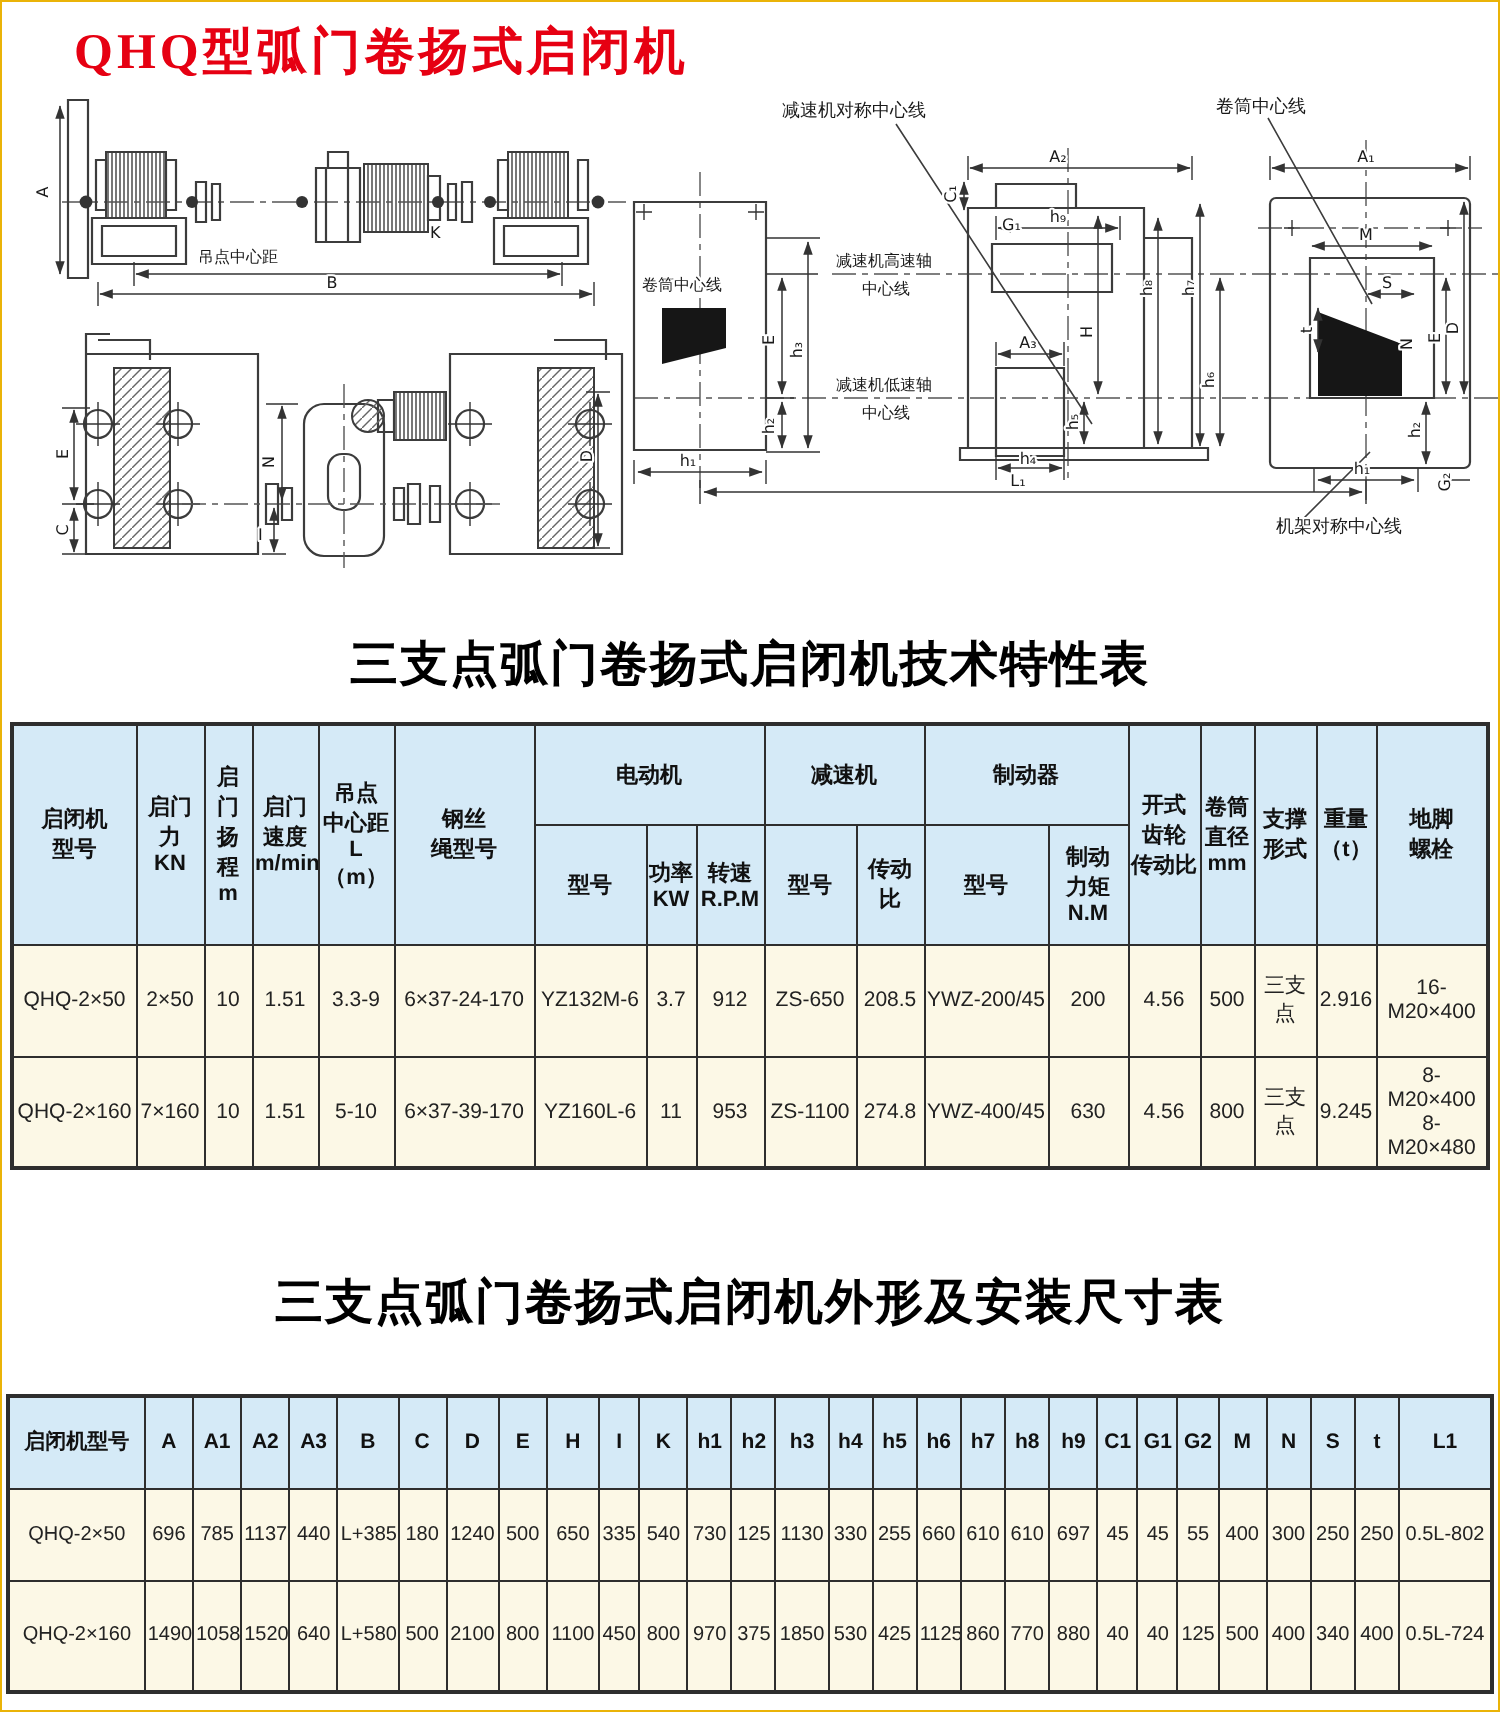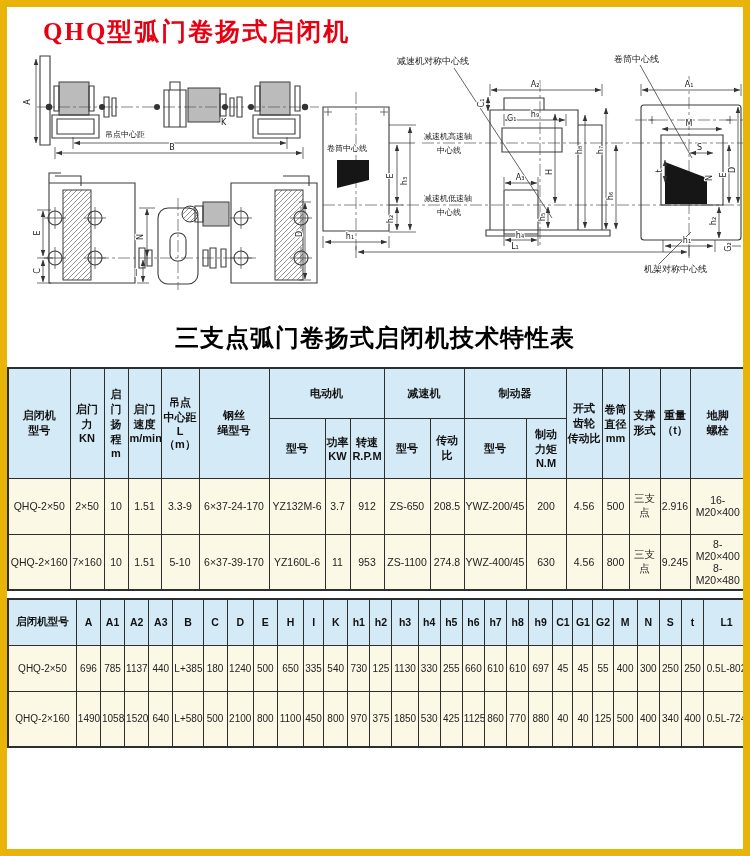"QHQ型弧门卷扬式启闭机" .page { border: 7px solid #eab308 -> 1px solid #eab308 }
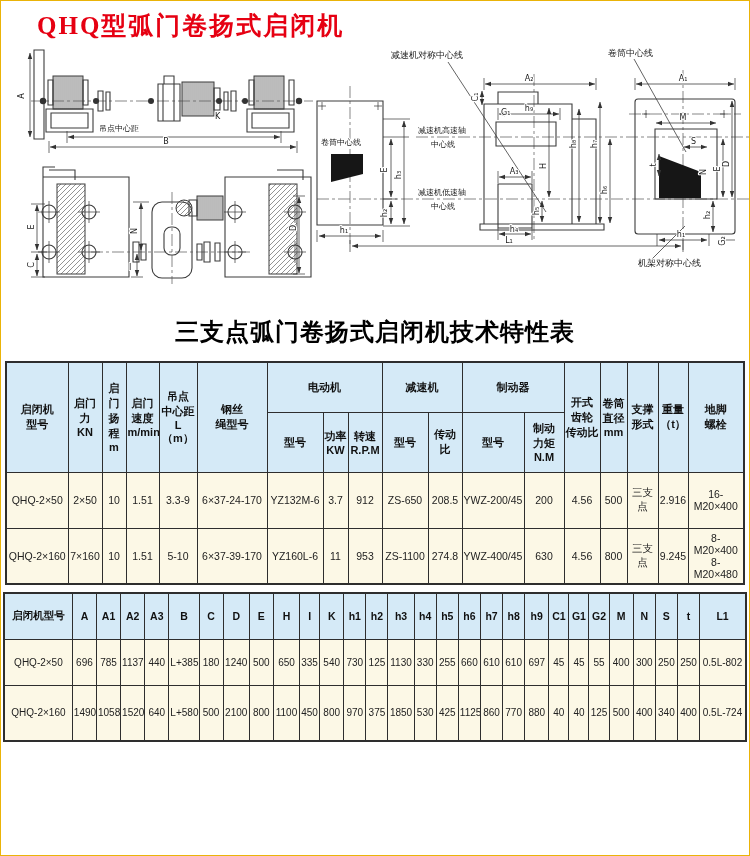"三支点弧门卷扬式启闭机外形及安装尺寸表" h2.sec-title { html: none -> <h2>三支点弧门卷扬式启闭机外形及安装尺寸表</h2> }
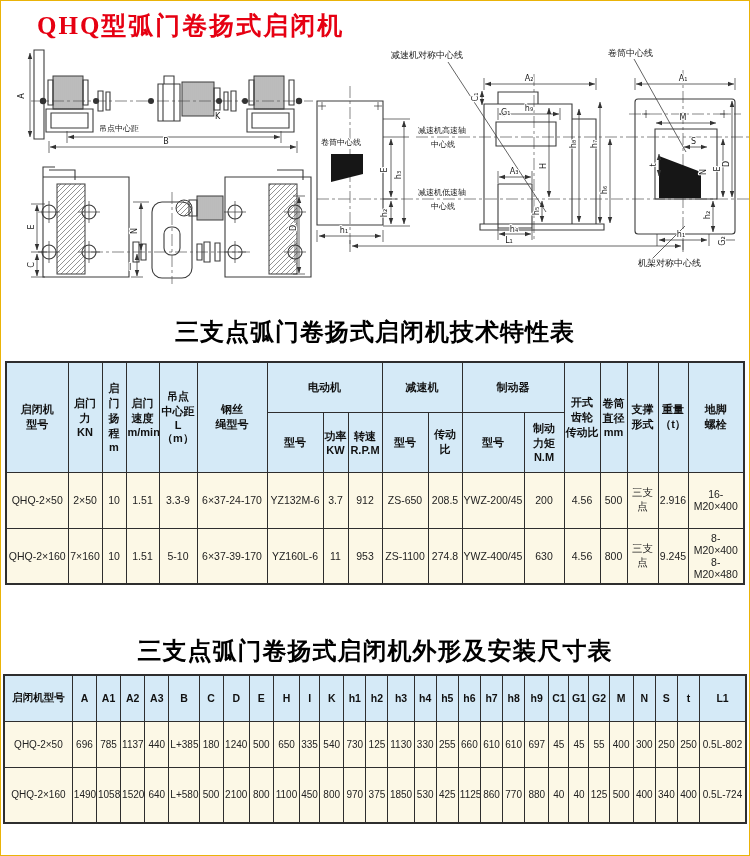"启闭机型号" .dims { margin-top: 7px -> 30px }
